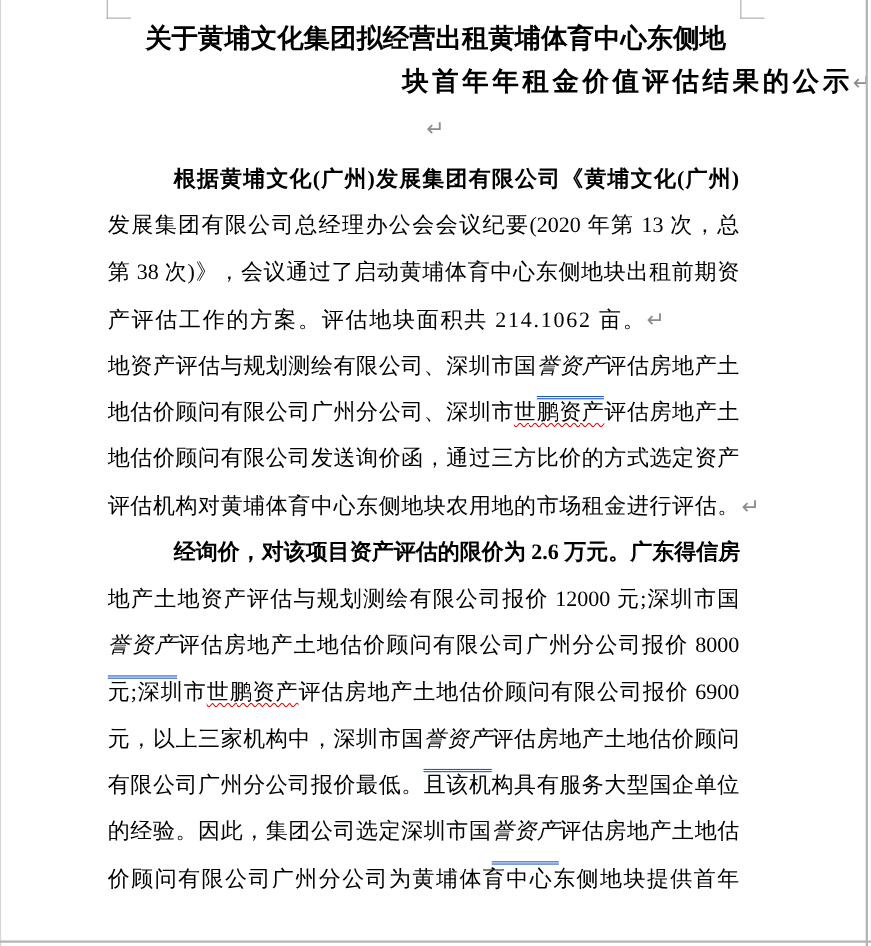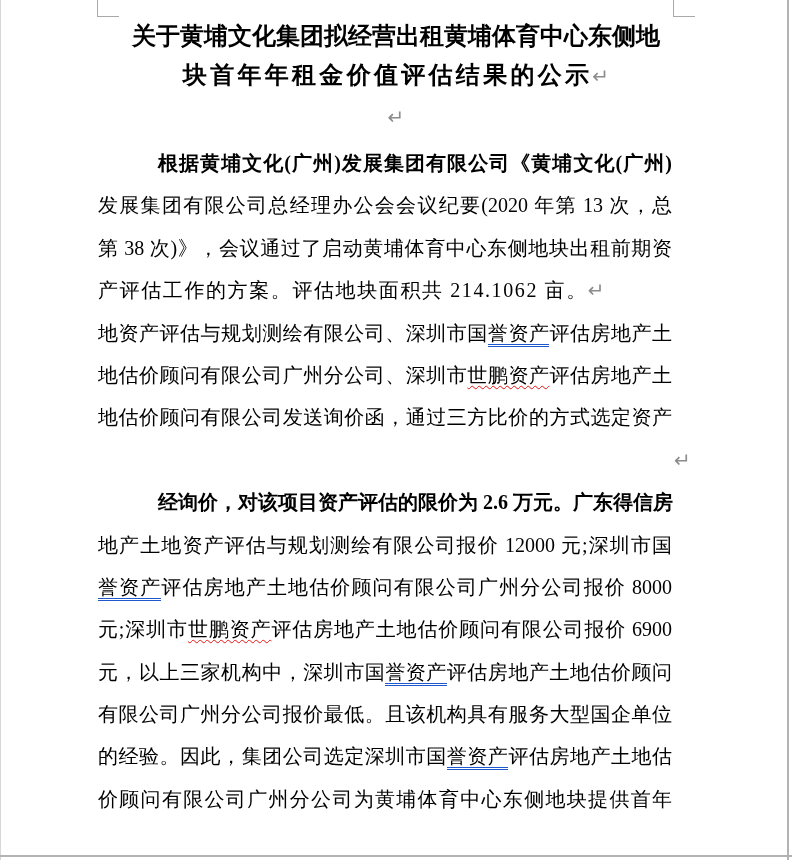"块首年年租金价值评估结果的公示↵" #title .t2 { text-align: none -> right }
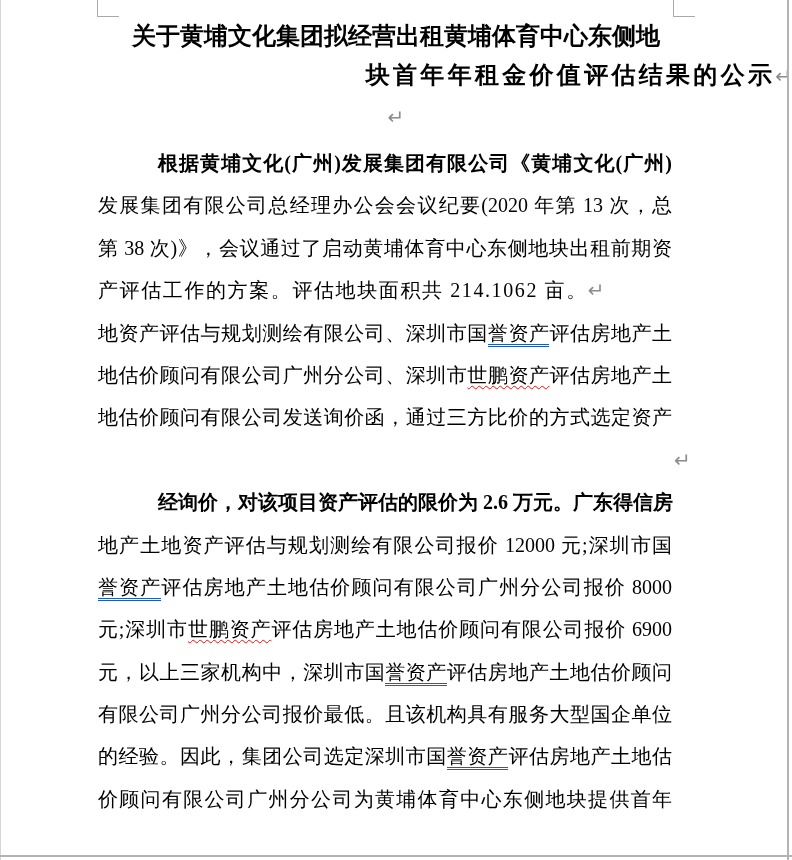"誉资产" .seg-grammar { font-style: none -> italic; padding-bottom: 0px -> 16px }
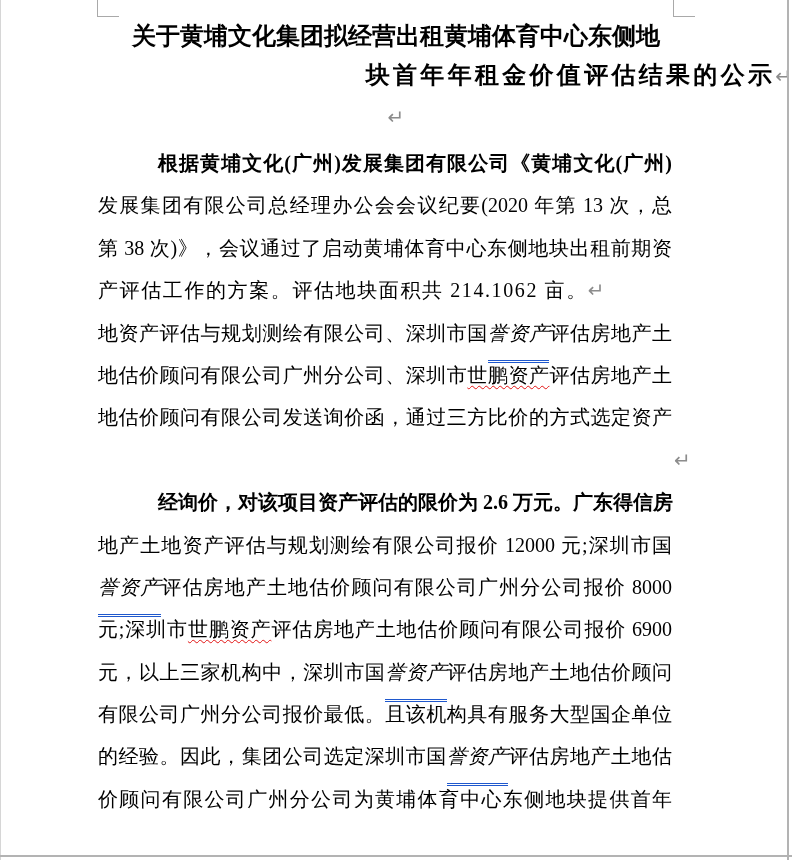"评估机构对黄埔体育中心东侧地块农用地的市场租金进行评估。" span { html: none -> <span>评估机构对黄埔体育中心东侧地块农用地的市场租金进行评估。</span> }
